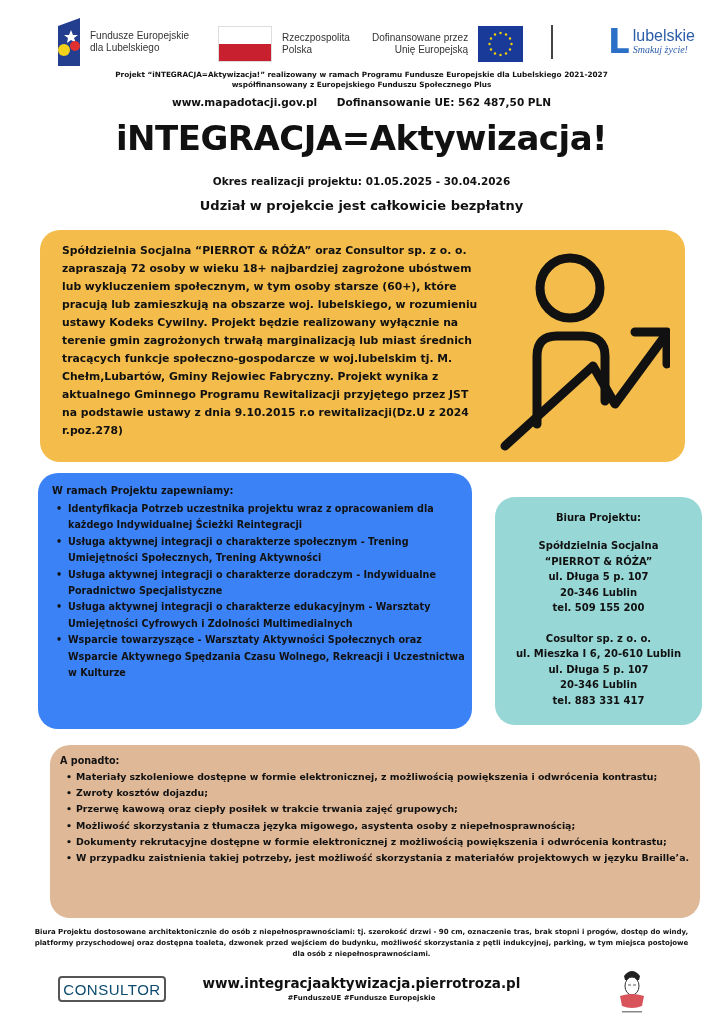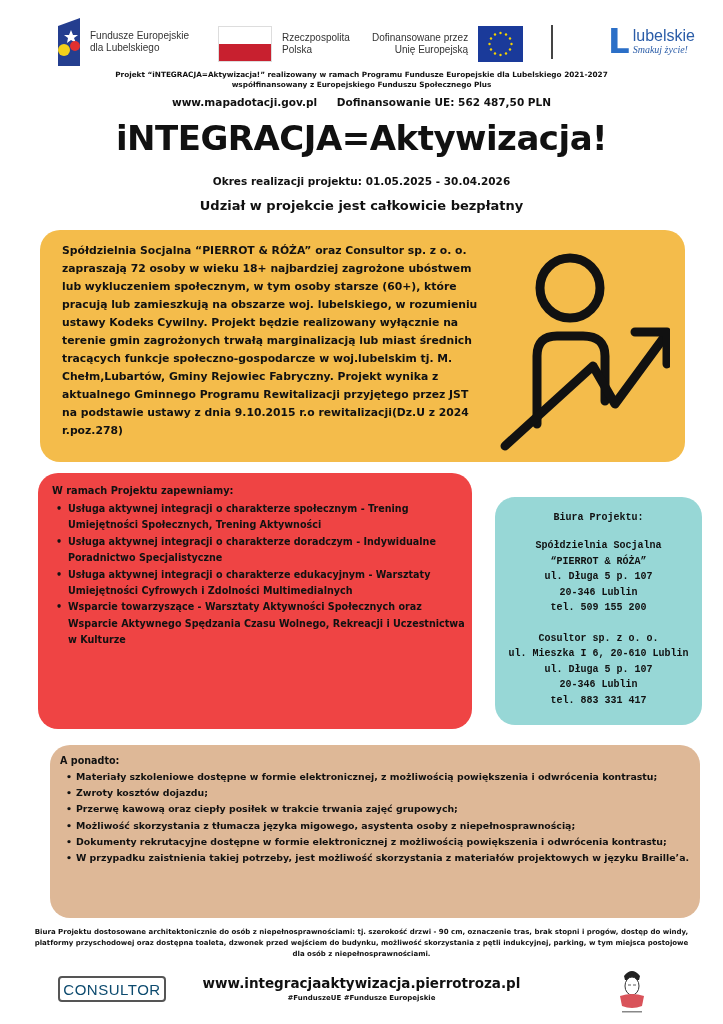"W ramach Projektu zapewniamy:" .box-red { background: #ef4444 -> #3b82f6 }
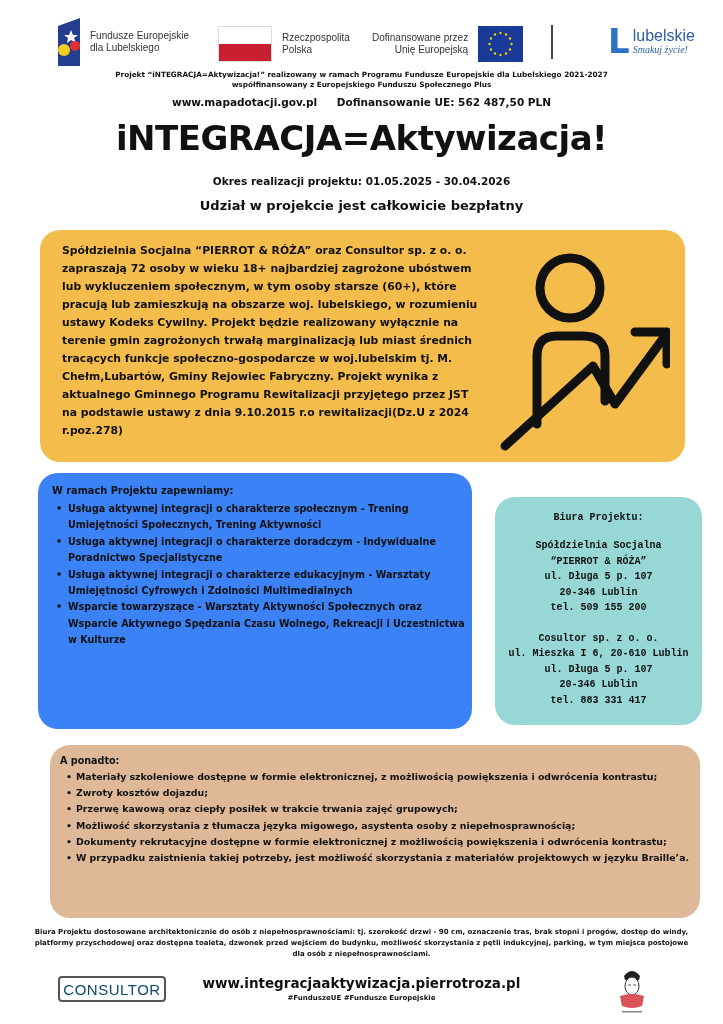"Identyfikacja Potrzeb uczestnika" li { html: none -> <li>Identyfikacja Potrzeb uczestnika projektu wraz z opracowaniem dla każdego Indywidualnej Ścieżki Reintegracji</li> }
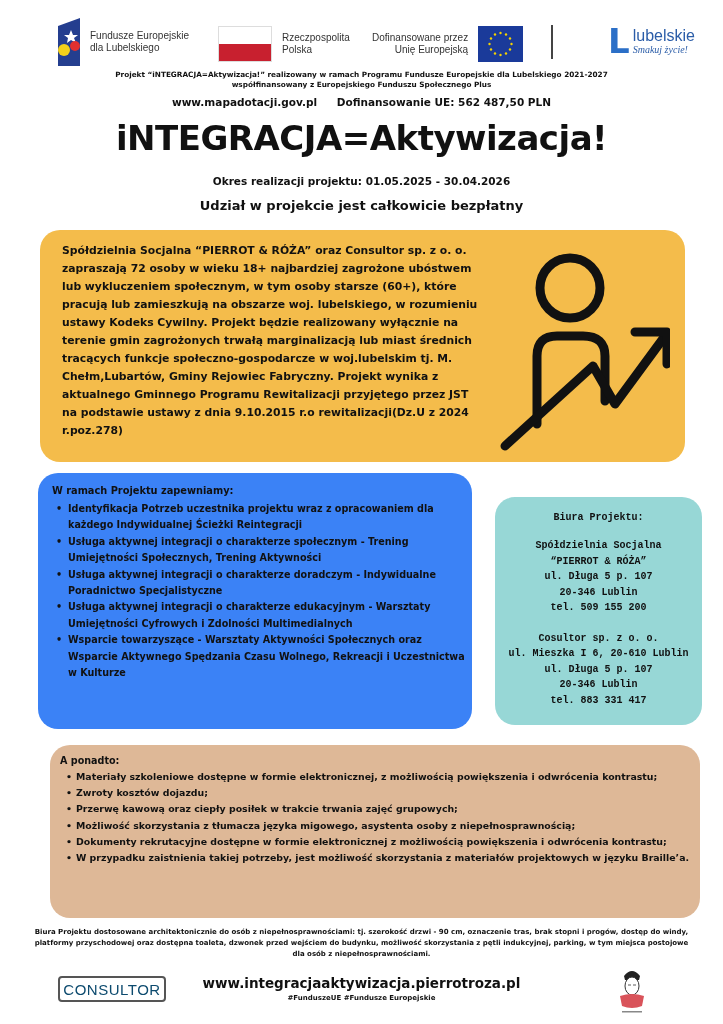"Biura Projektu:" .box-cyan { font-family: Liberation Mono, monospace -> none }
